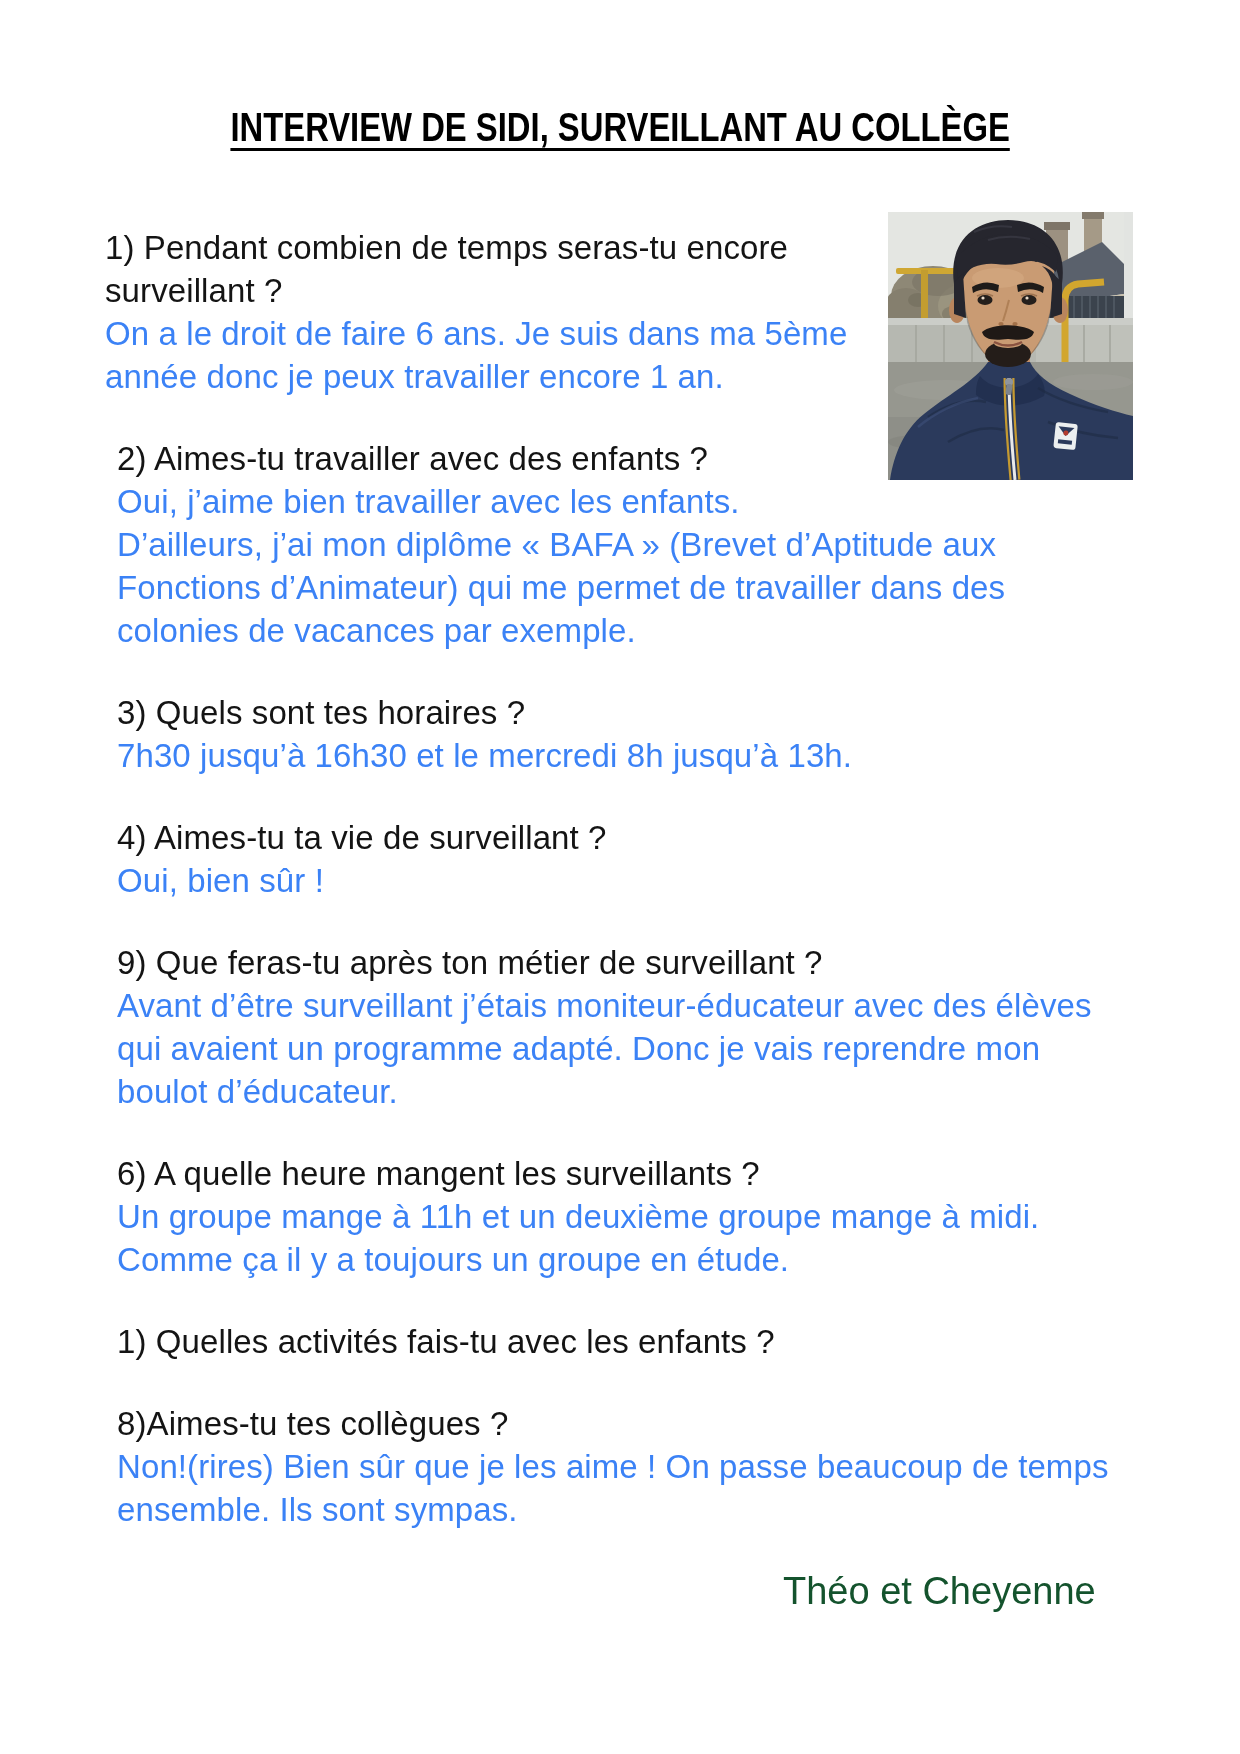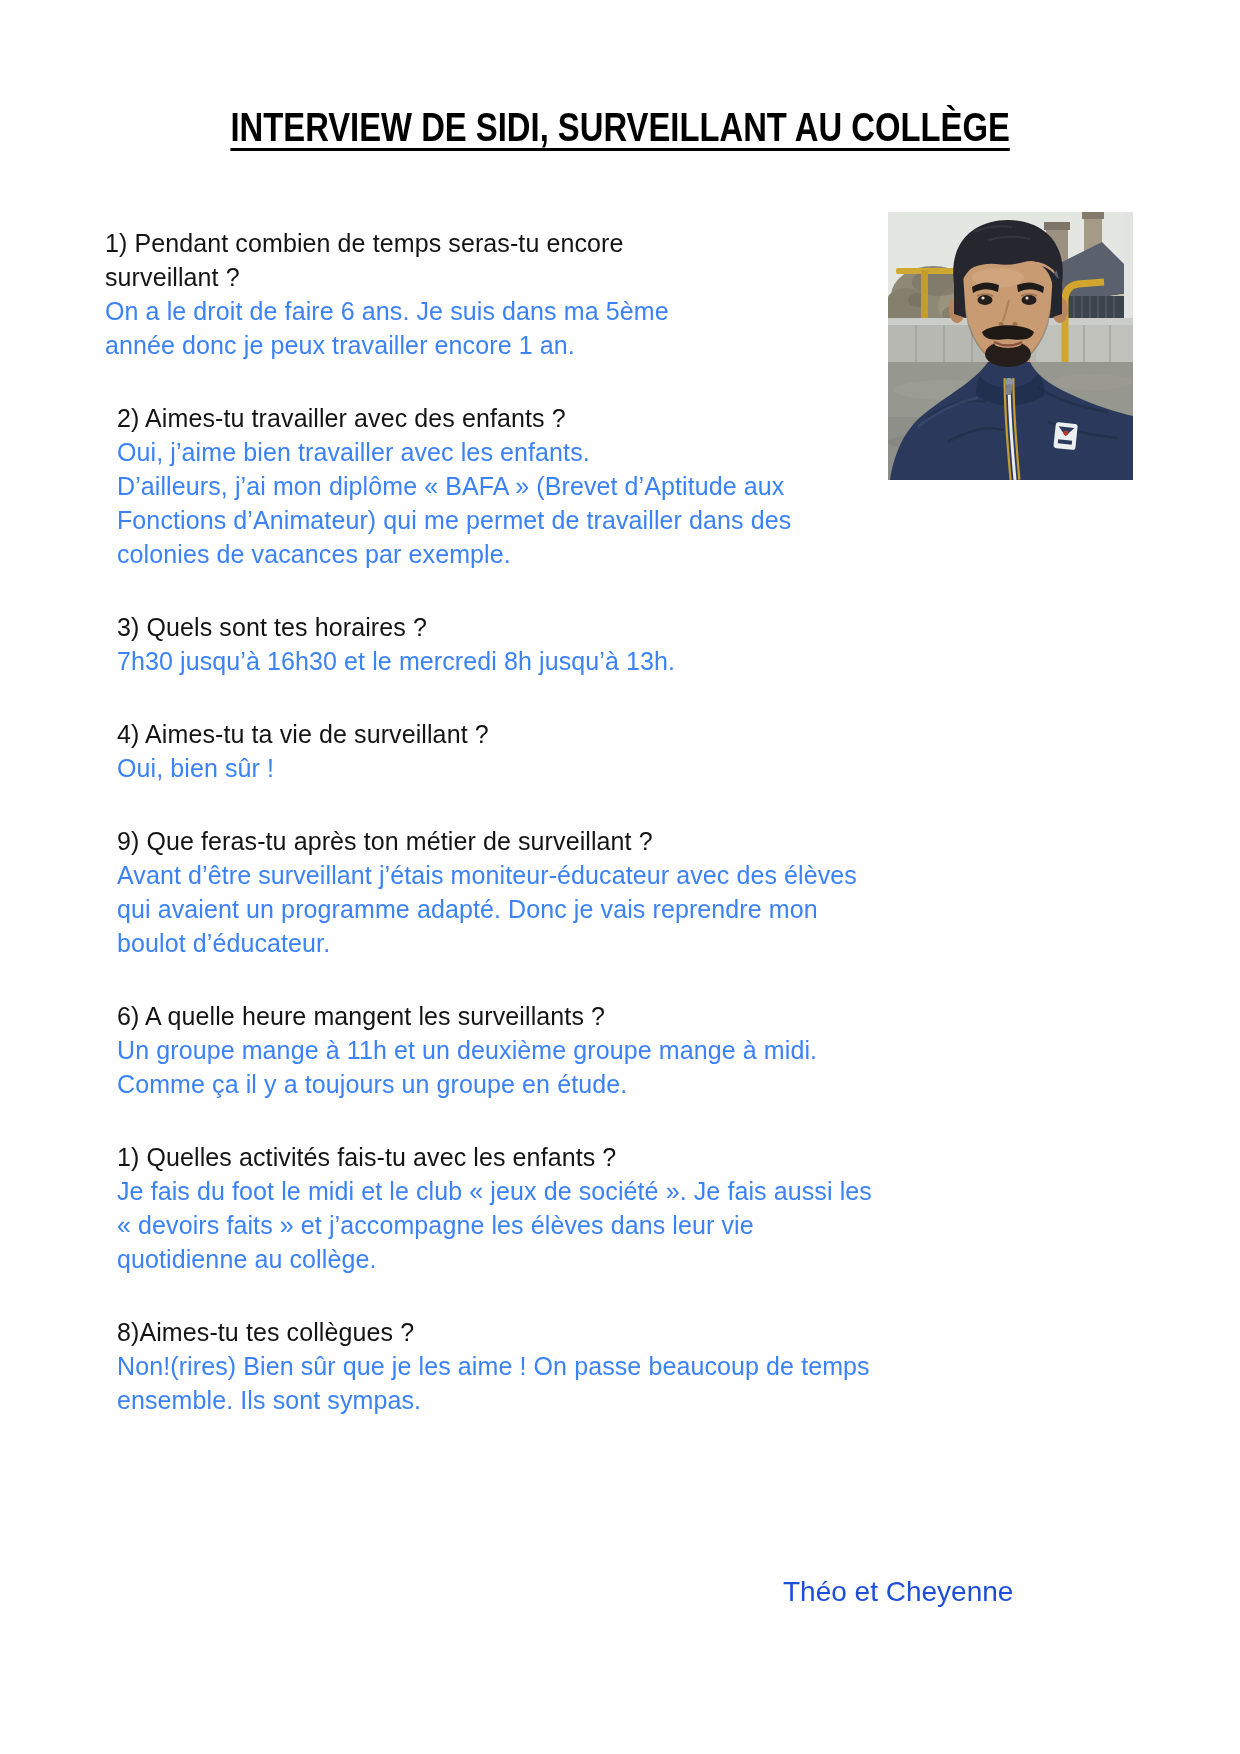"1) Pendant combien de temps" .content { font-size: 25px -> 33px; line-height: 34px -> 43px }
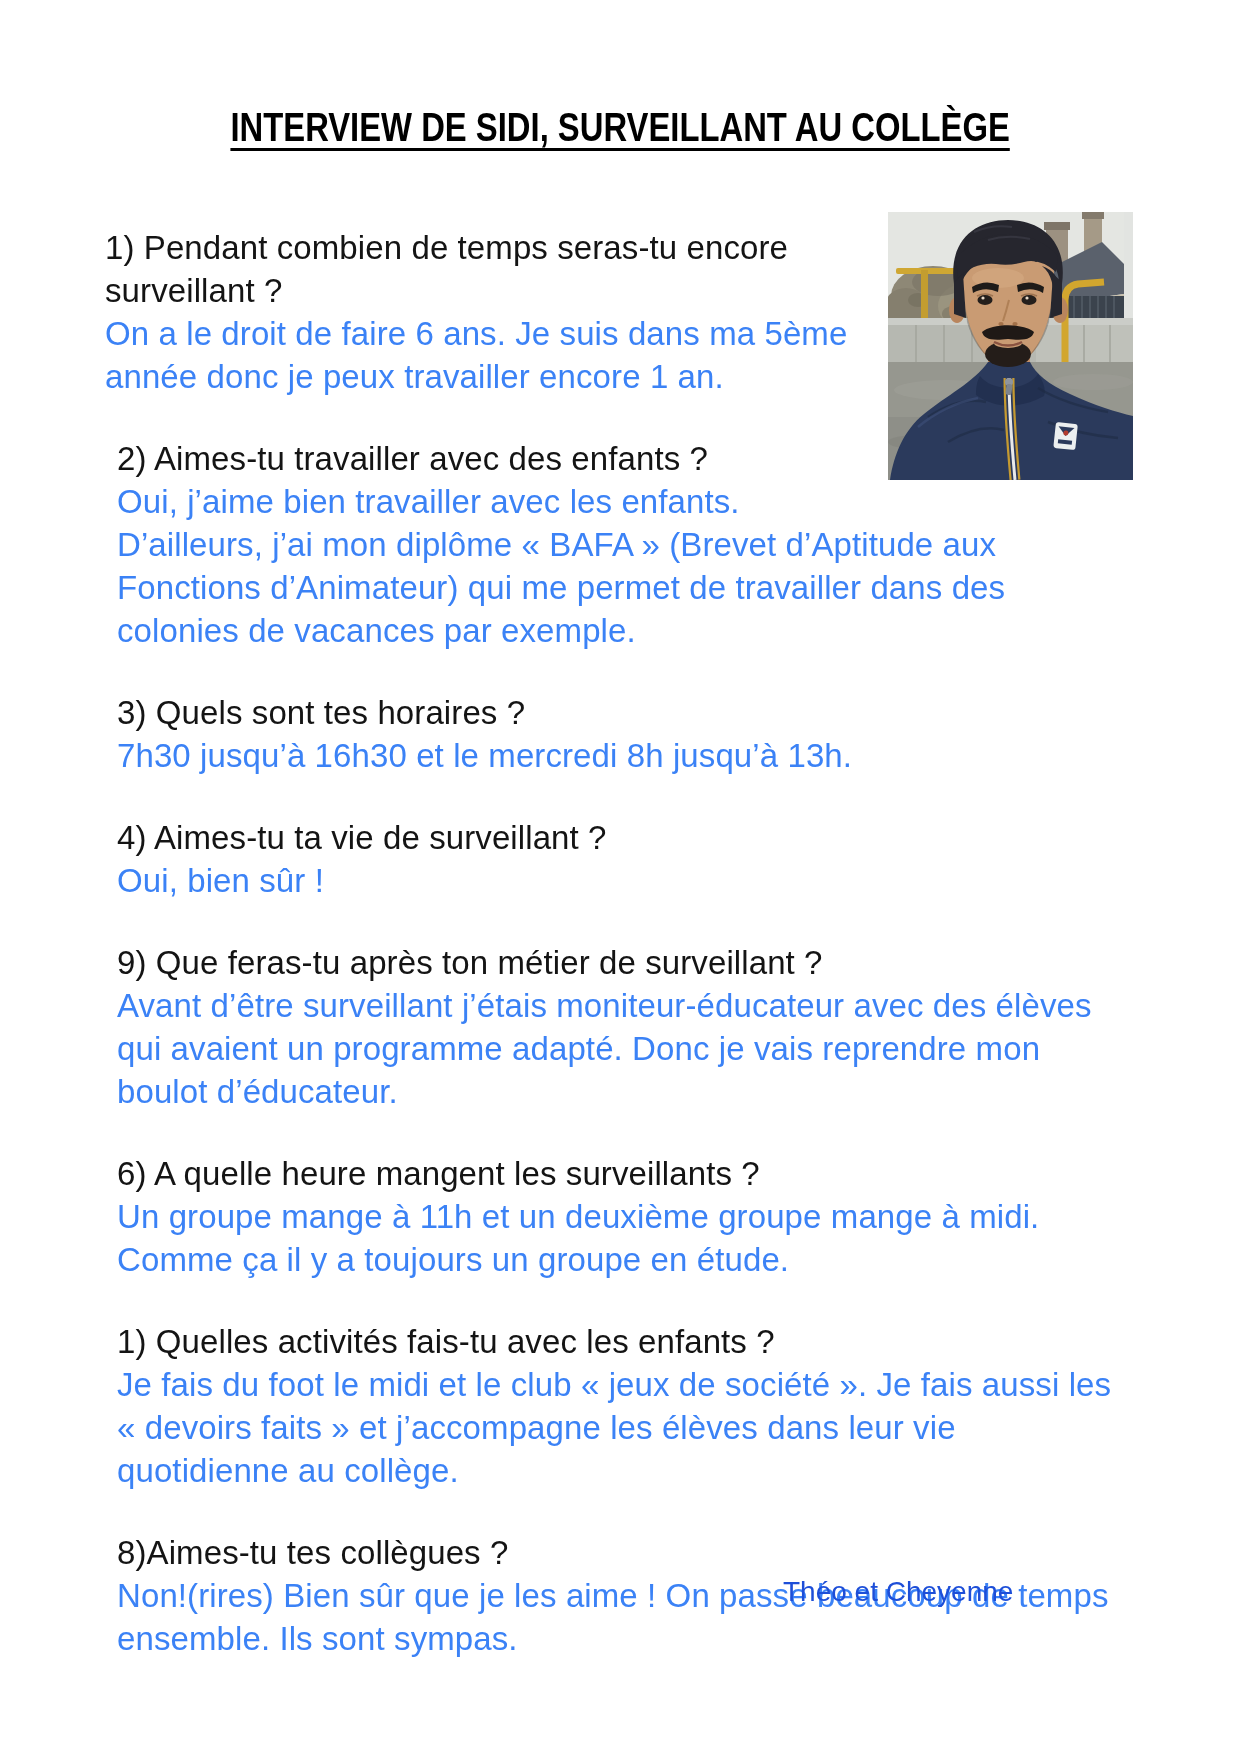"Je fais du foot le" div.a { html: <div>Je fais du foot le midi et le club « jeux de société ». Je fais aussi les « devoirs faits » et j’accompagne les élèves dans leur vie quotidienne au collège.</div> -> none }
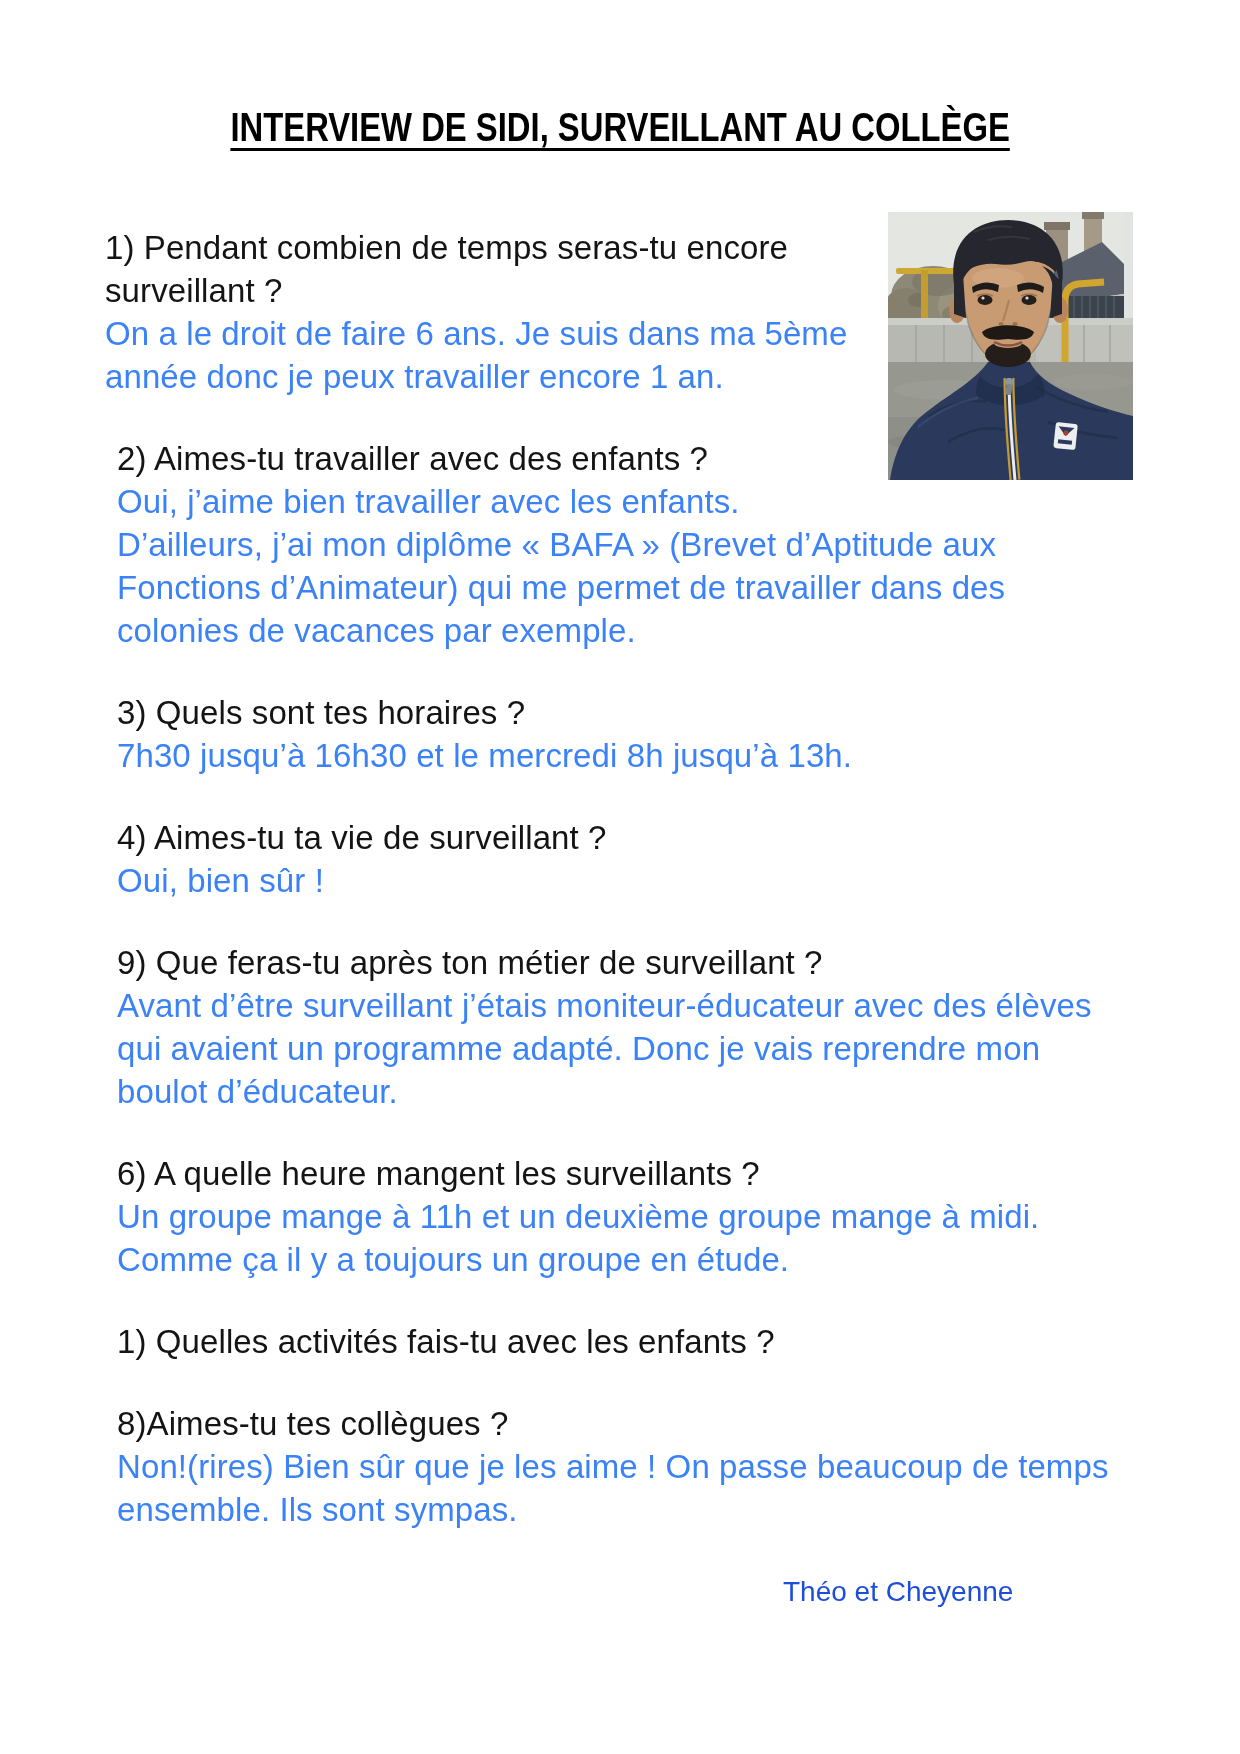"Théo et Cheyenne" .signature { color: #1d4ed8 -> #14532d; font-size: 28px -> 38px }
